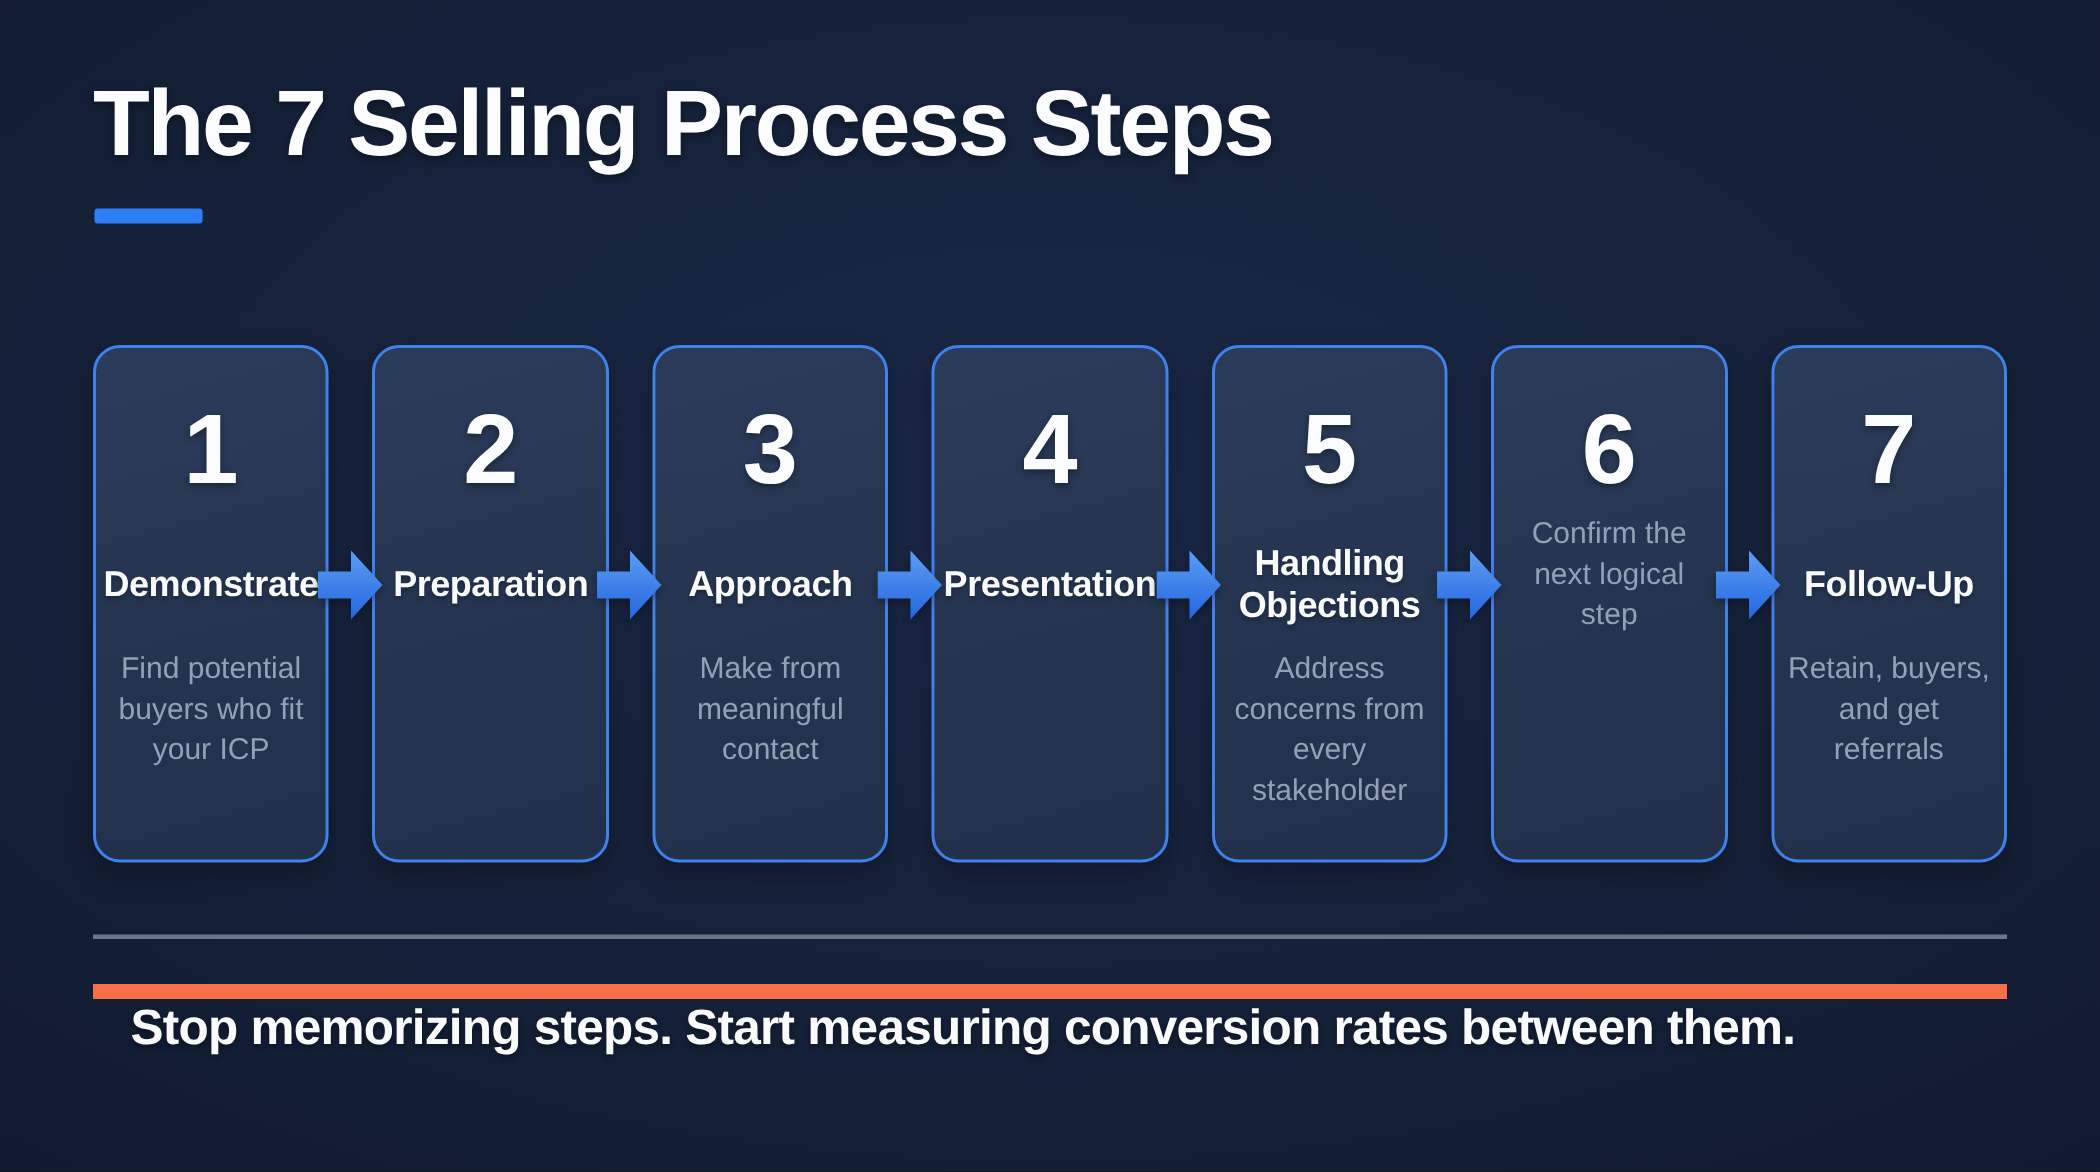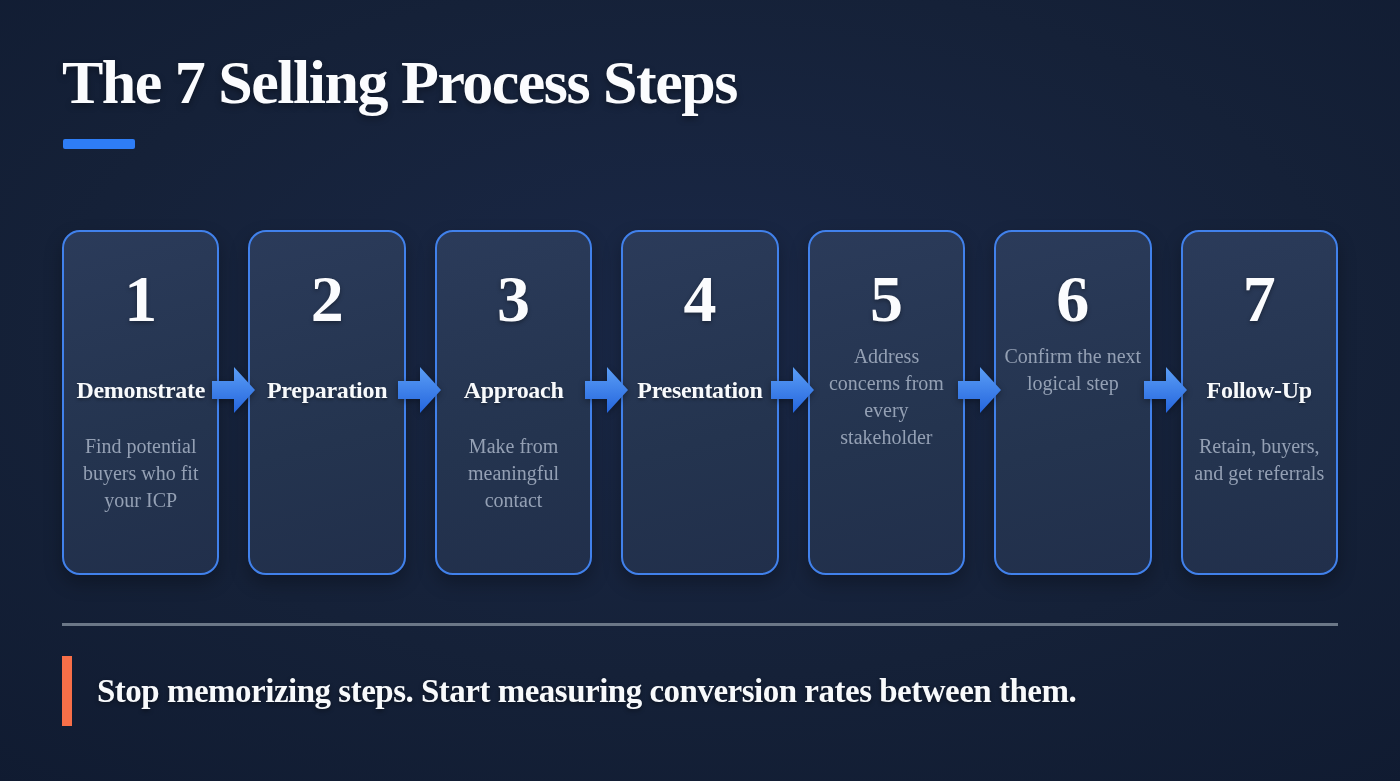"The 7 Selling Process Steps" .page { font-family: Liberation Serif, serif -> Liberation Sans, sans-serif }
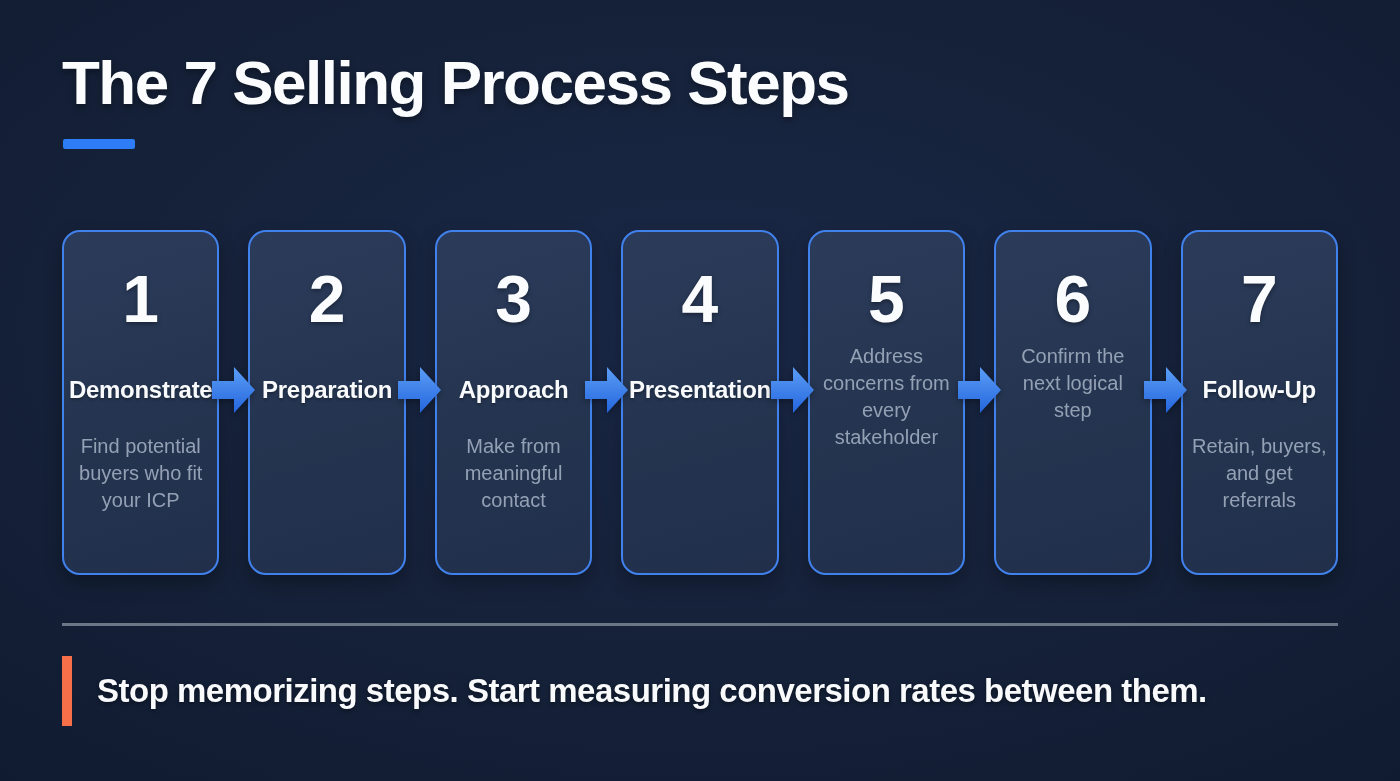"Handling Objections" div.step-label-wrap { html: none -> <div> <div>Handling Objections</div> </div> }
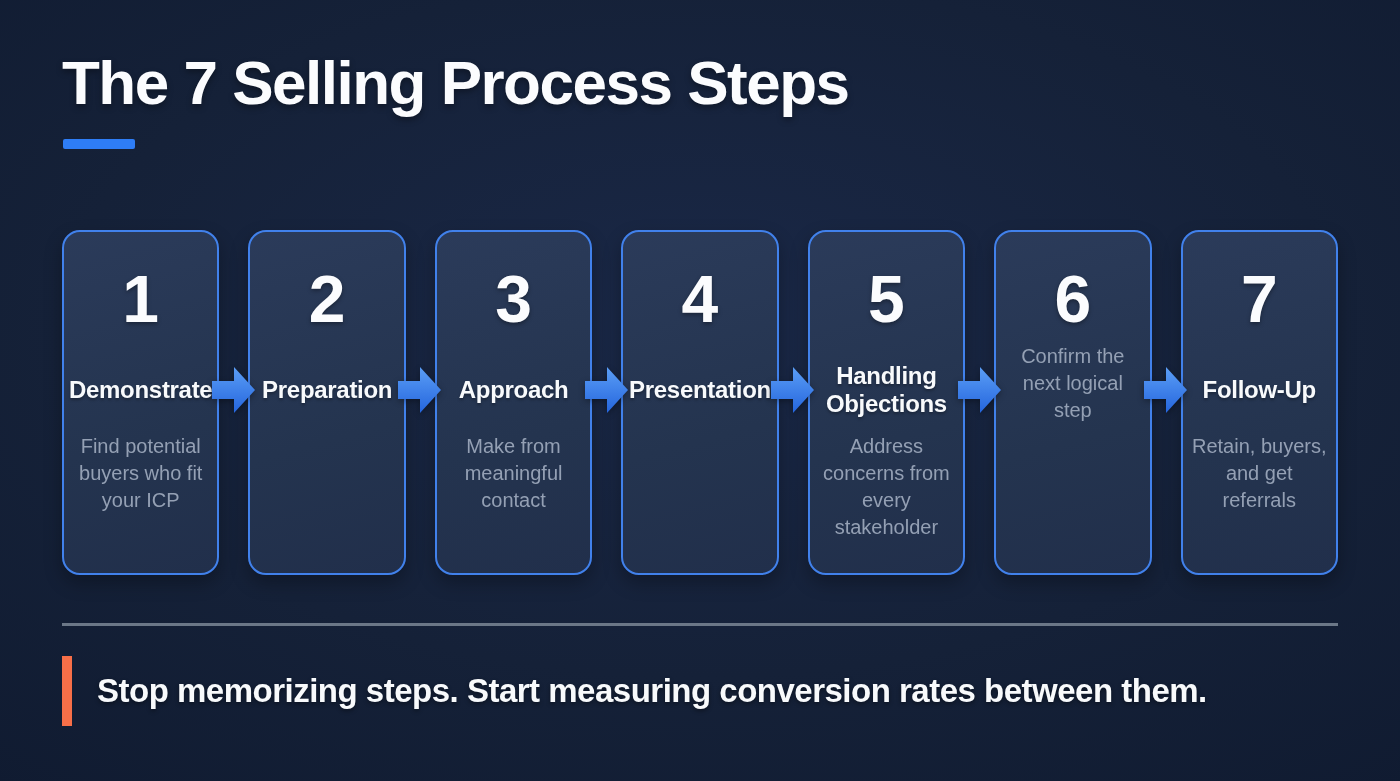"Stop memorizing steps. Start measuring" .quote-row { flex-direction: none -> column }
